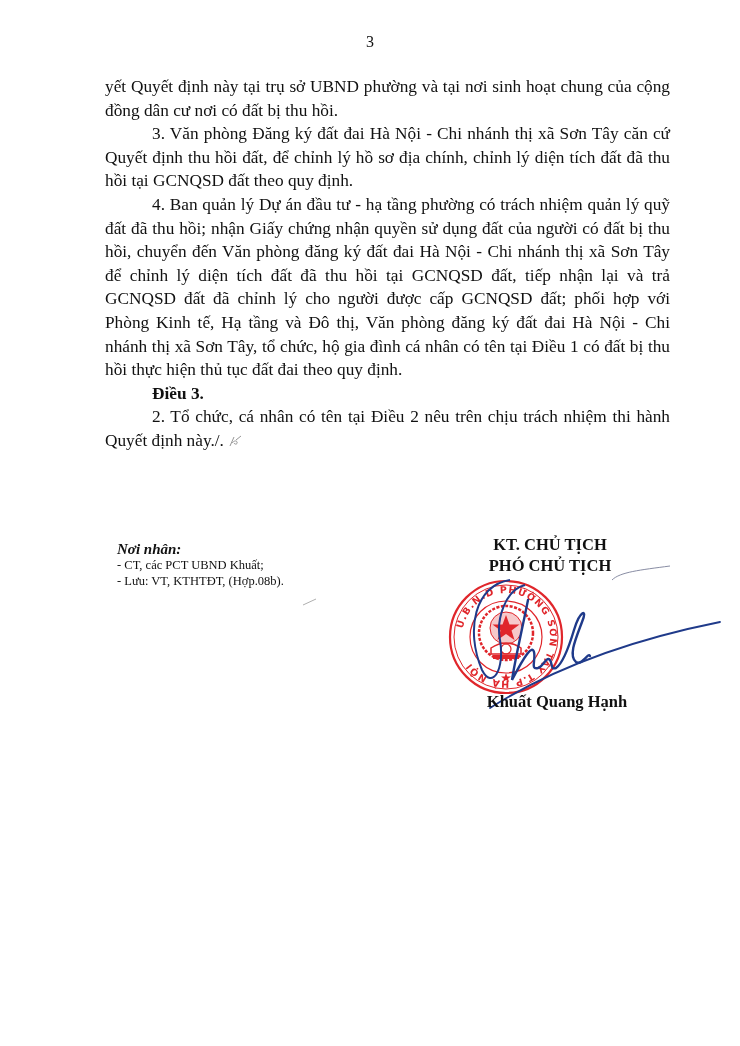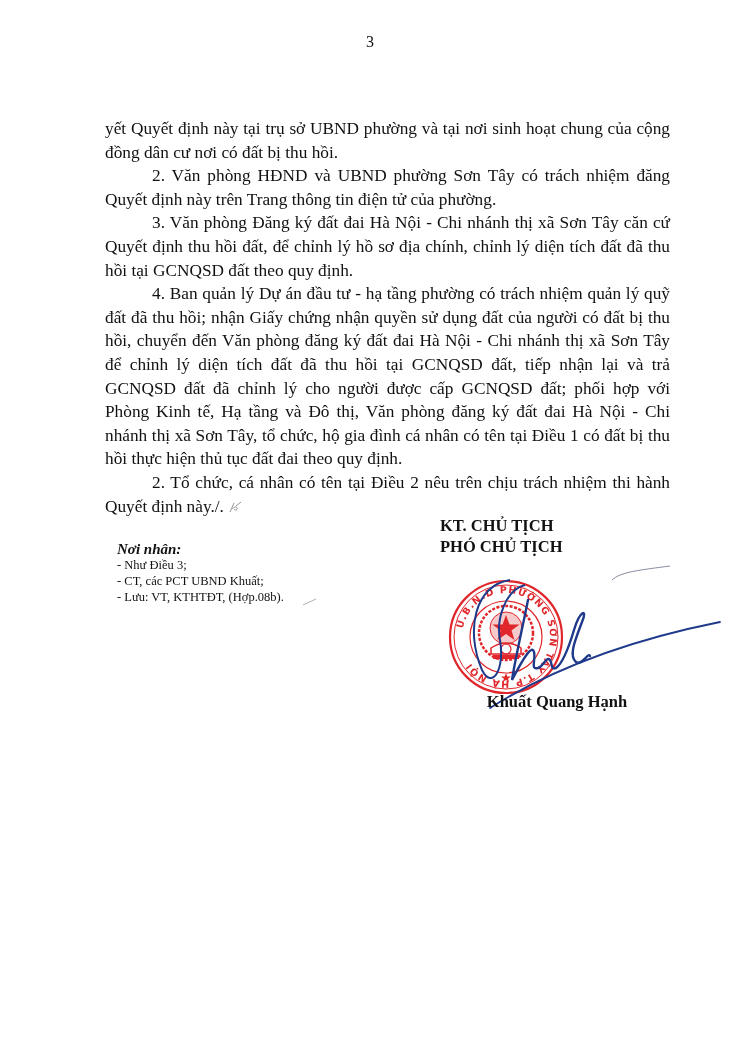"yết Quyết định này tại" .para.first { margin-top: 42px -> none }
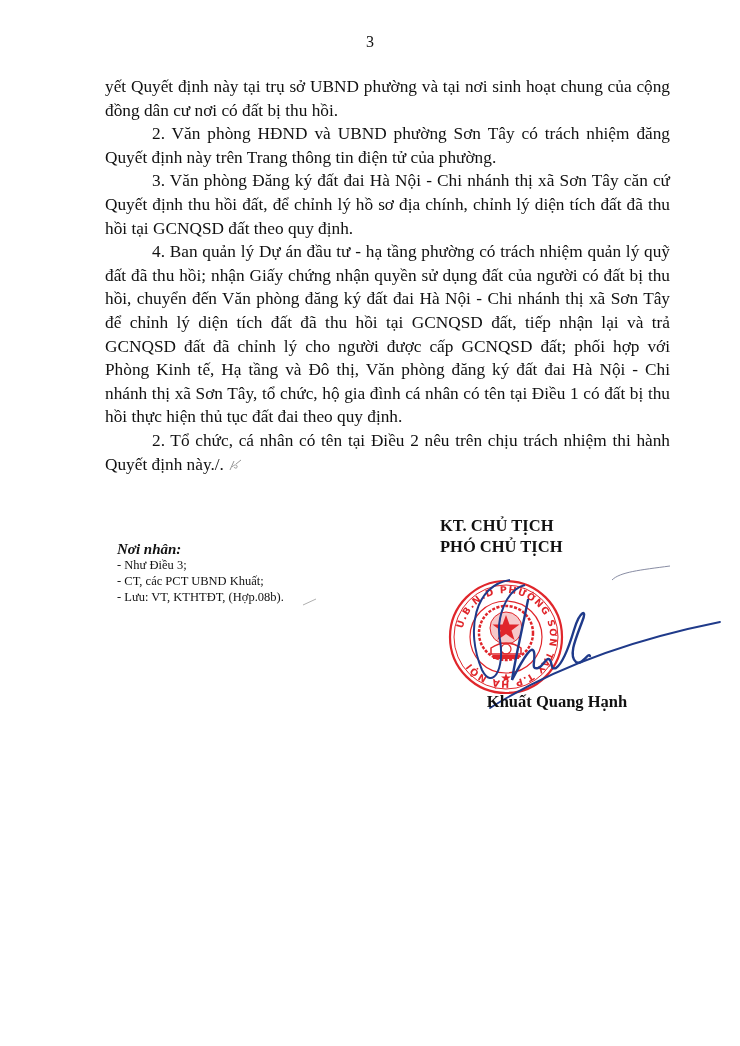"2. Văn phòng HĐND và" p.para { html: <p>2. Văn phòng HĐND và UBND phường Sơn Tây có trách nhiệm đăng Quyết định này trên Trang thông tin điện tử của phường.</p> -> none }
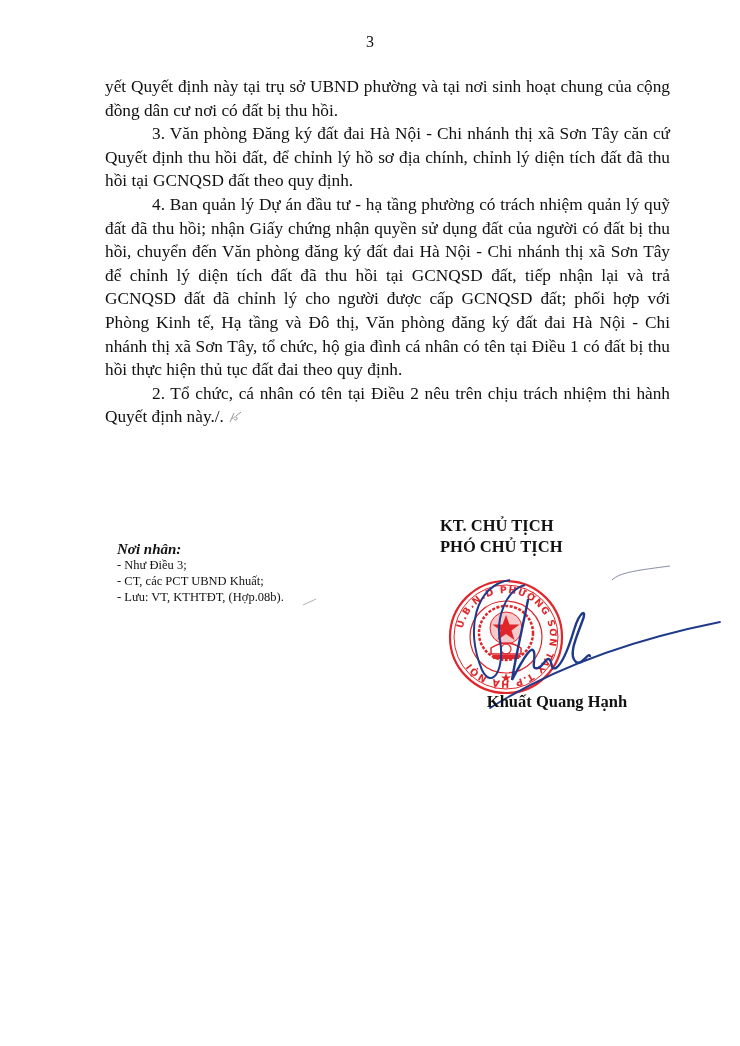"Điều 3." p.heading { html: none -> <p>Điều 3.</p> }
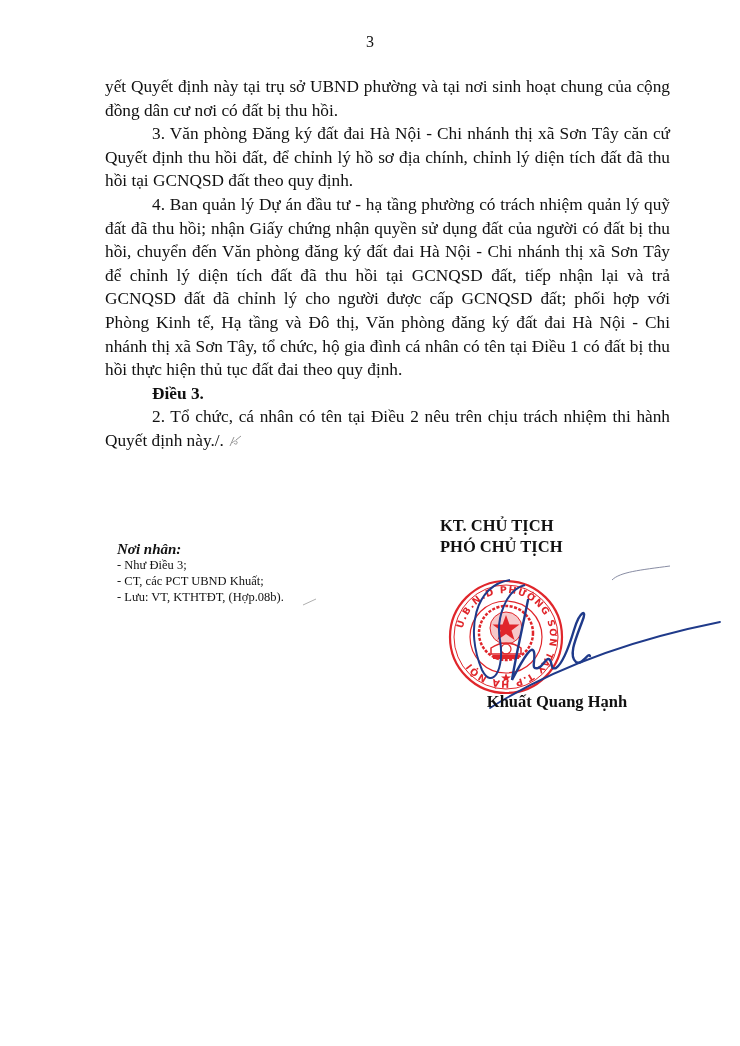"KT. CHỦ TỊCH" .signature-block { text-align: none -> center; top: 515px -> 534px }
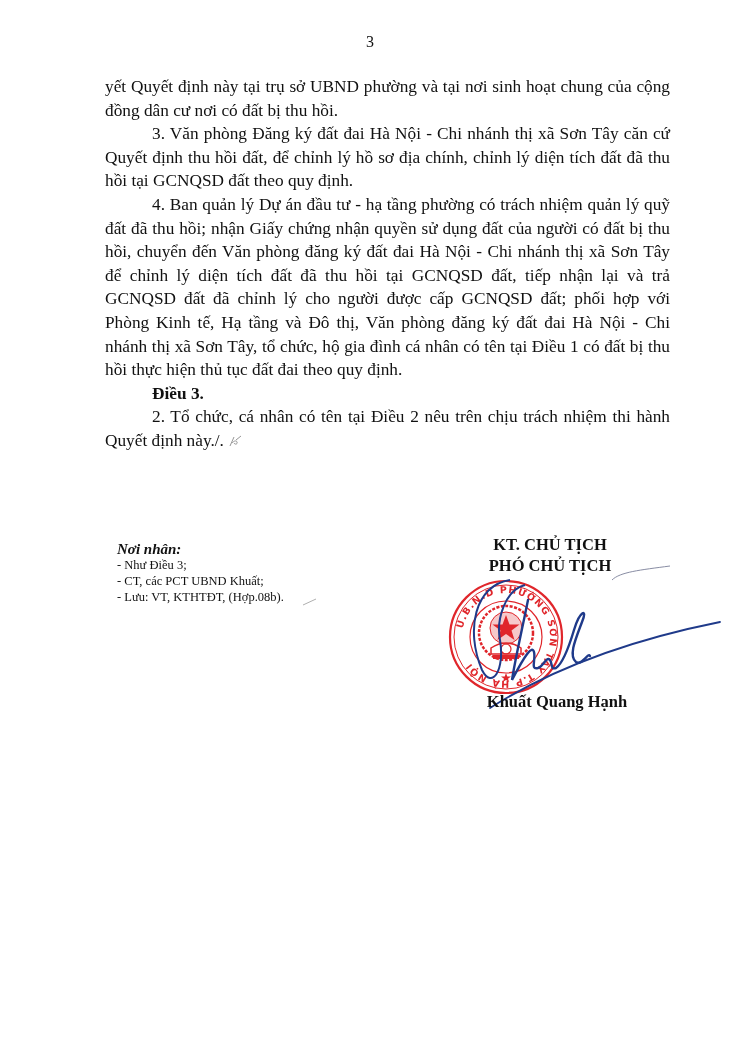"- Như Điều 3;" p.recipient-item { html: <p>- Như Điều 3;</p> -> none }
